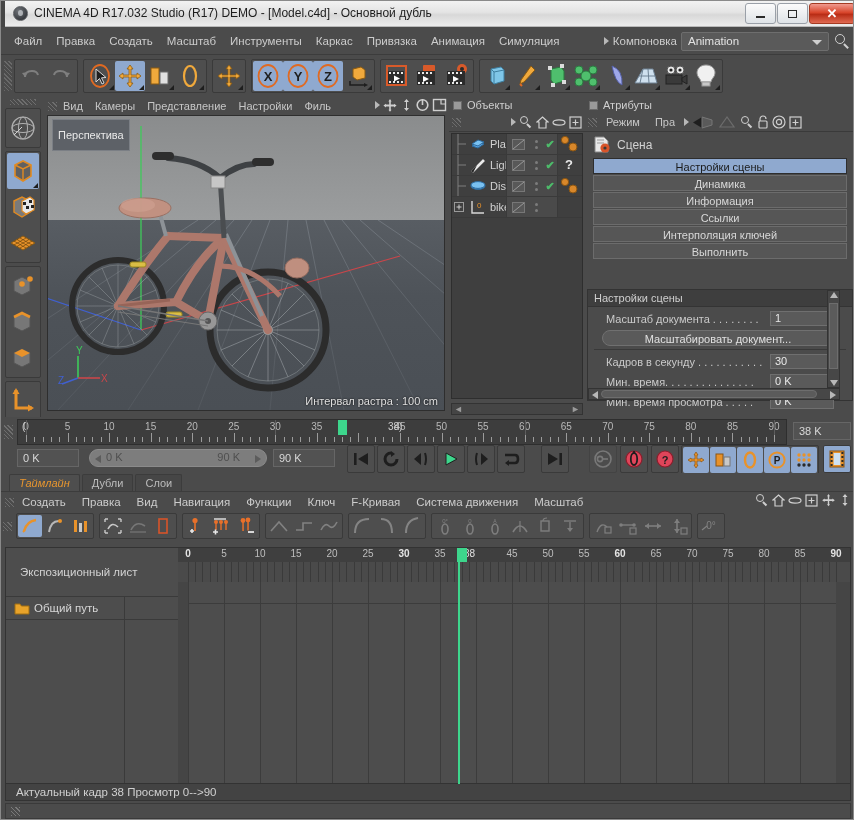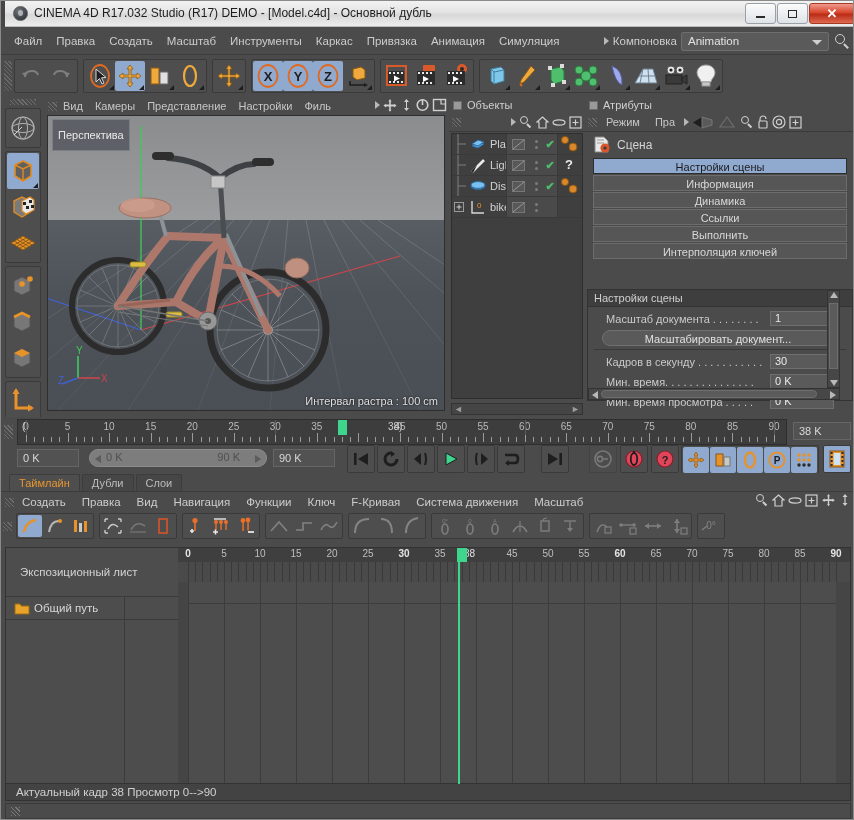"Информация" div.attr-tab { order: before "Динамика" -> after "Динамика" }
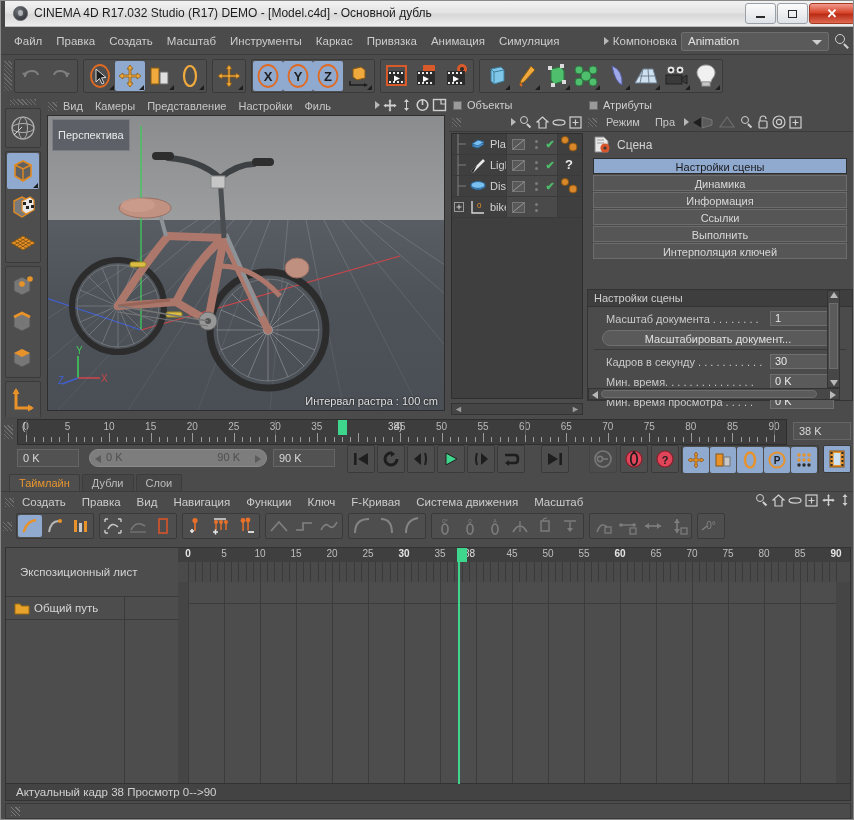"Выполнить" div.attr-tab { order: before "Интерполяция ключей" -> after "Интерполяция ключей" }
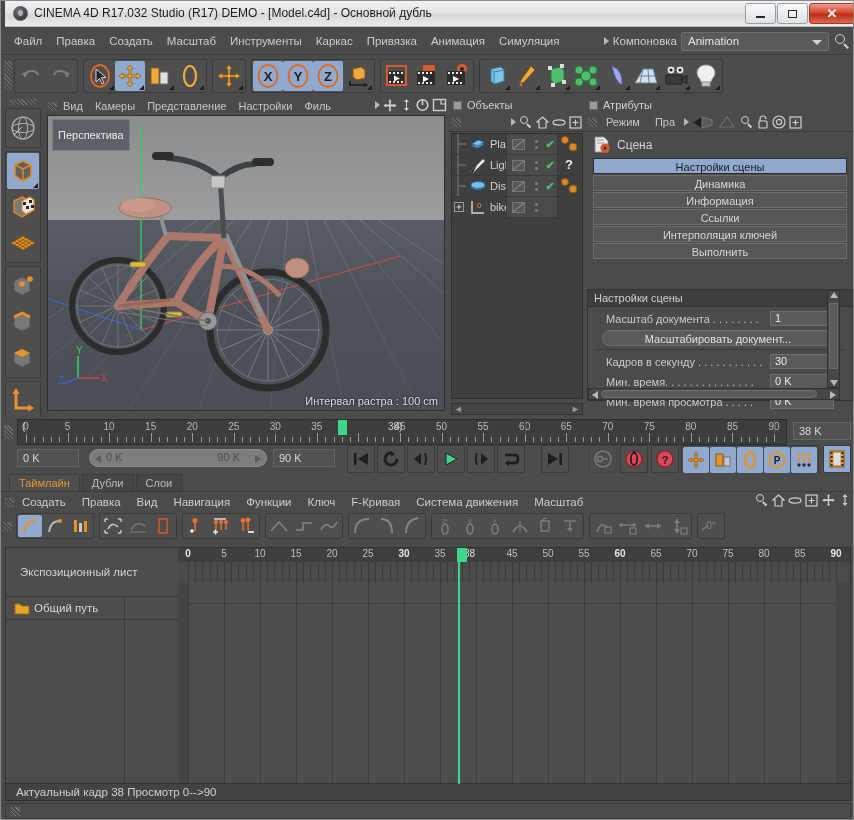"Таймлайн" .tltab.active { font-style: none -> italic }
